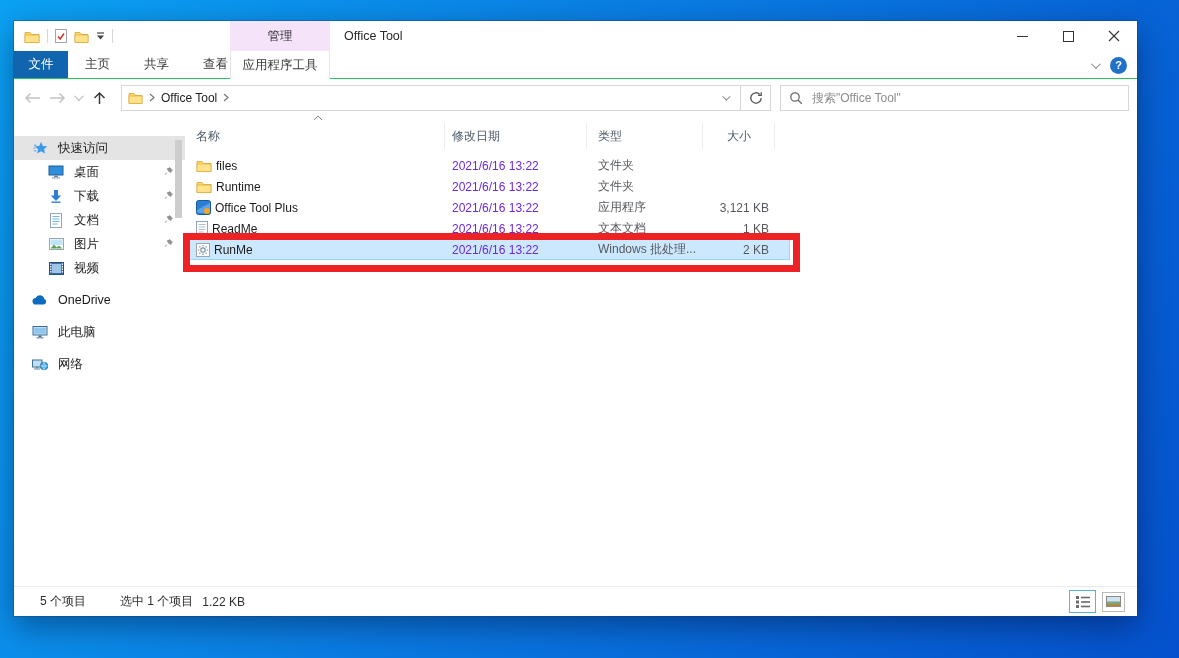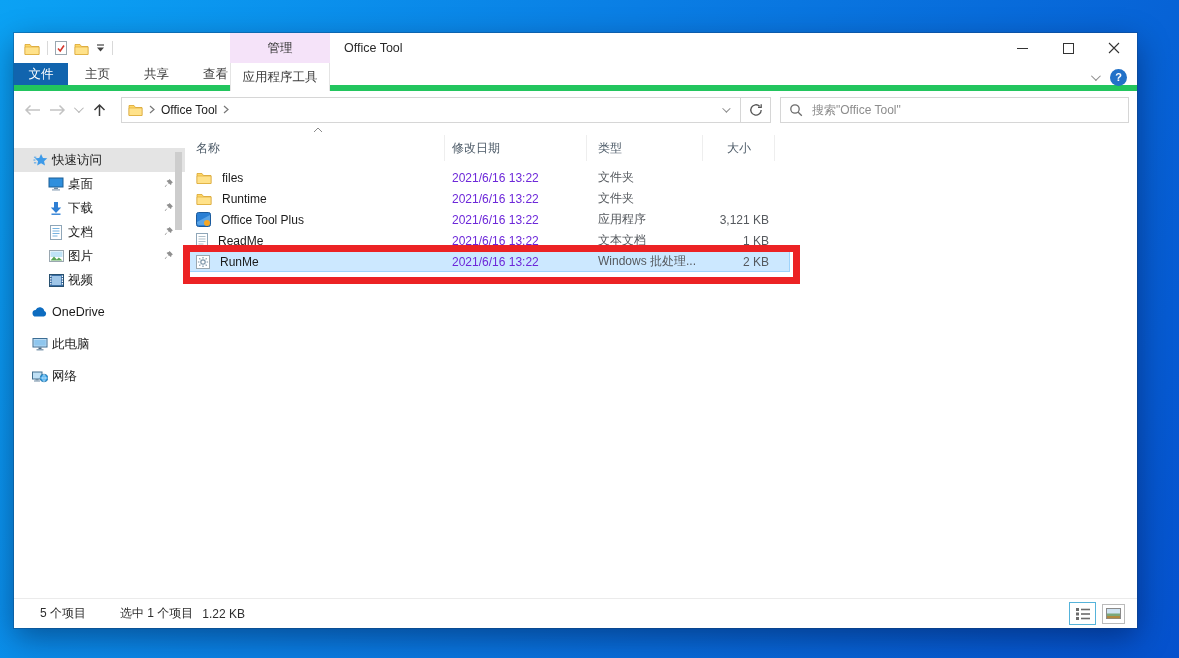"管理" .window { top: 33px -> 21px }
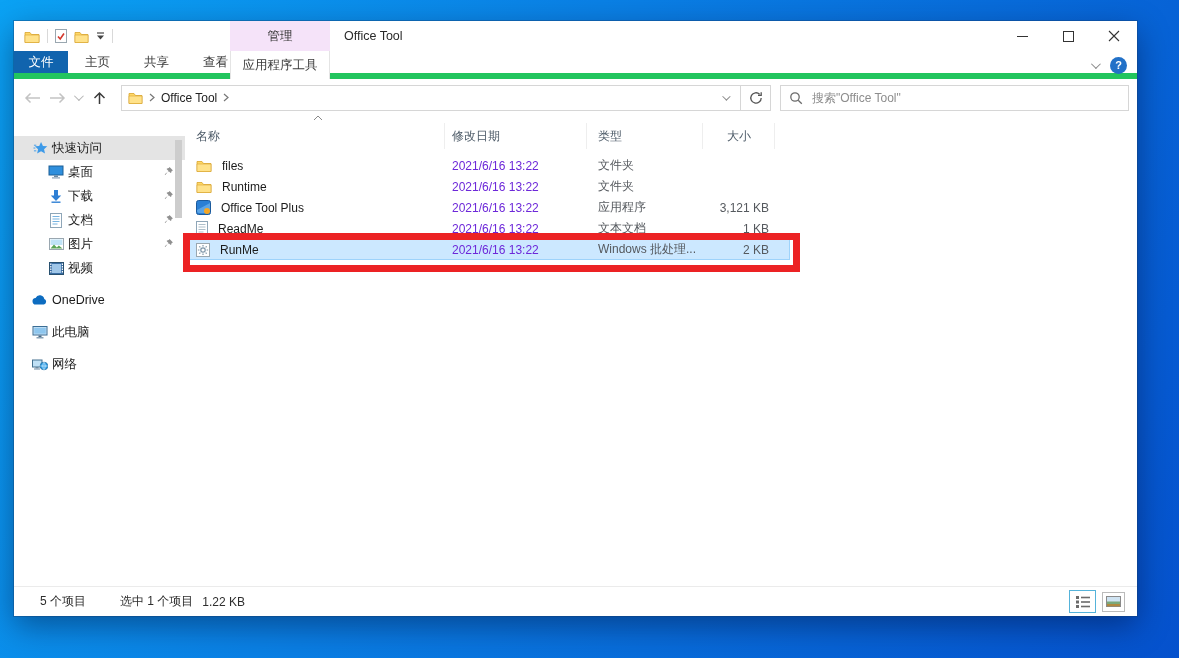"文件" .tabsrow { border-bottom: 6px solid #22c55e -> 1px solid #22c55e }
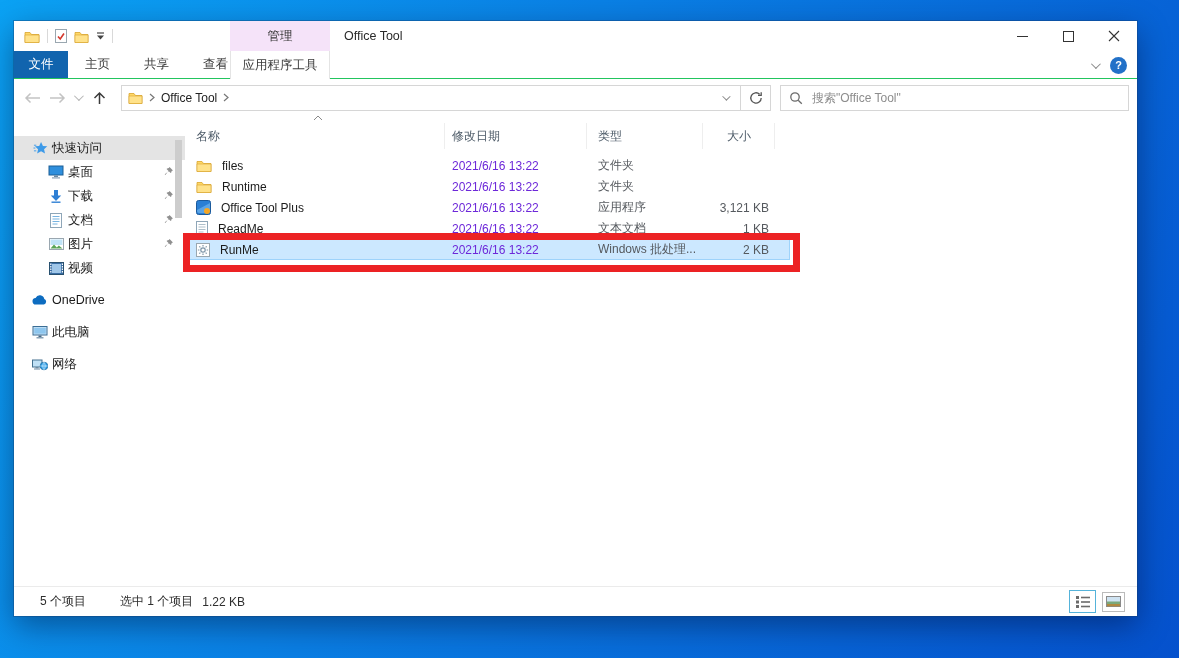"快速访问" .side-item { gap: 3px -> 9px }
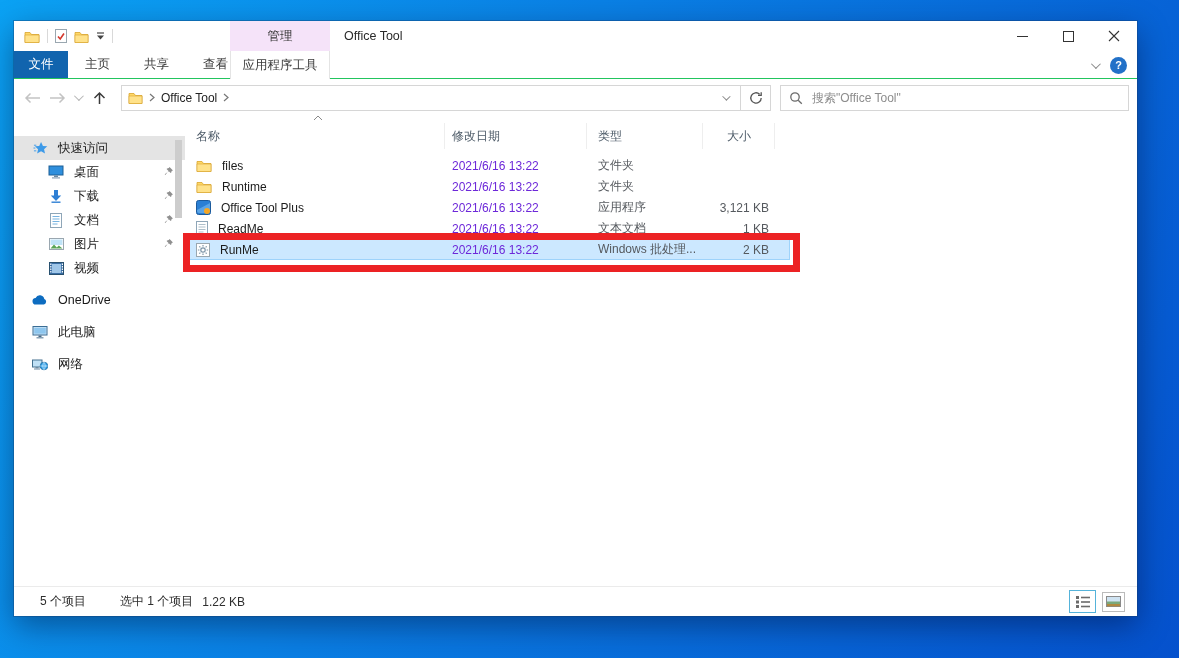"files" .cell-name { gap: 10px -> 4px }
